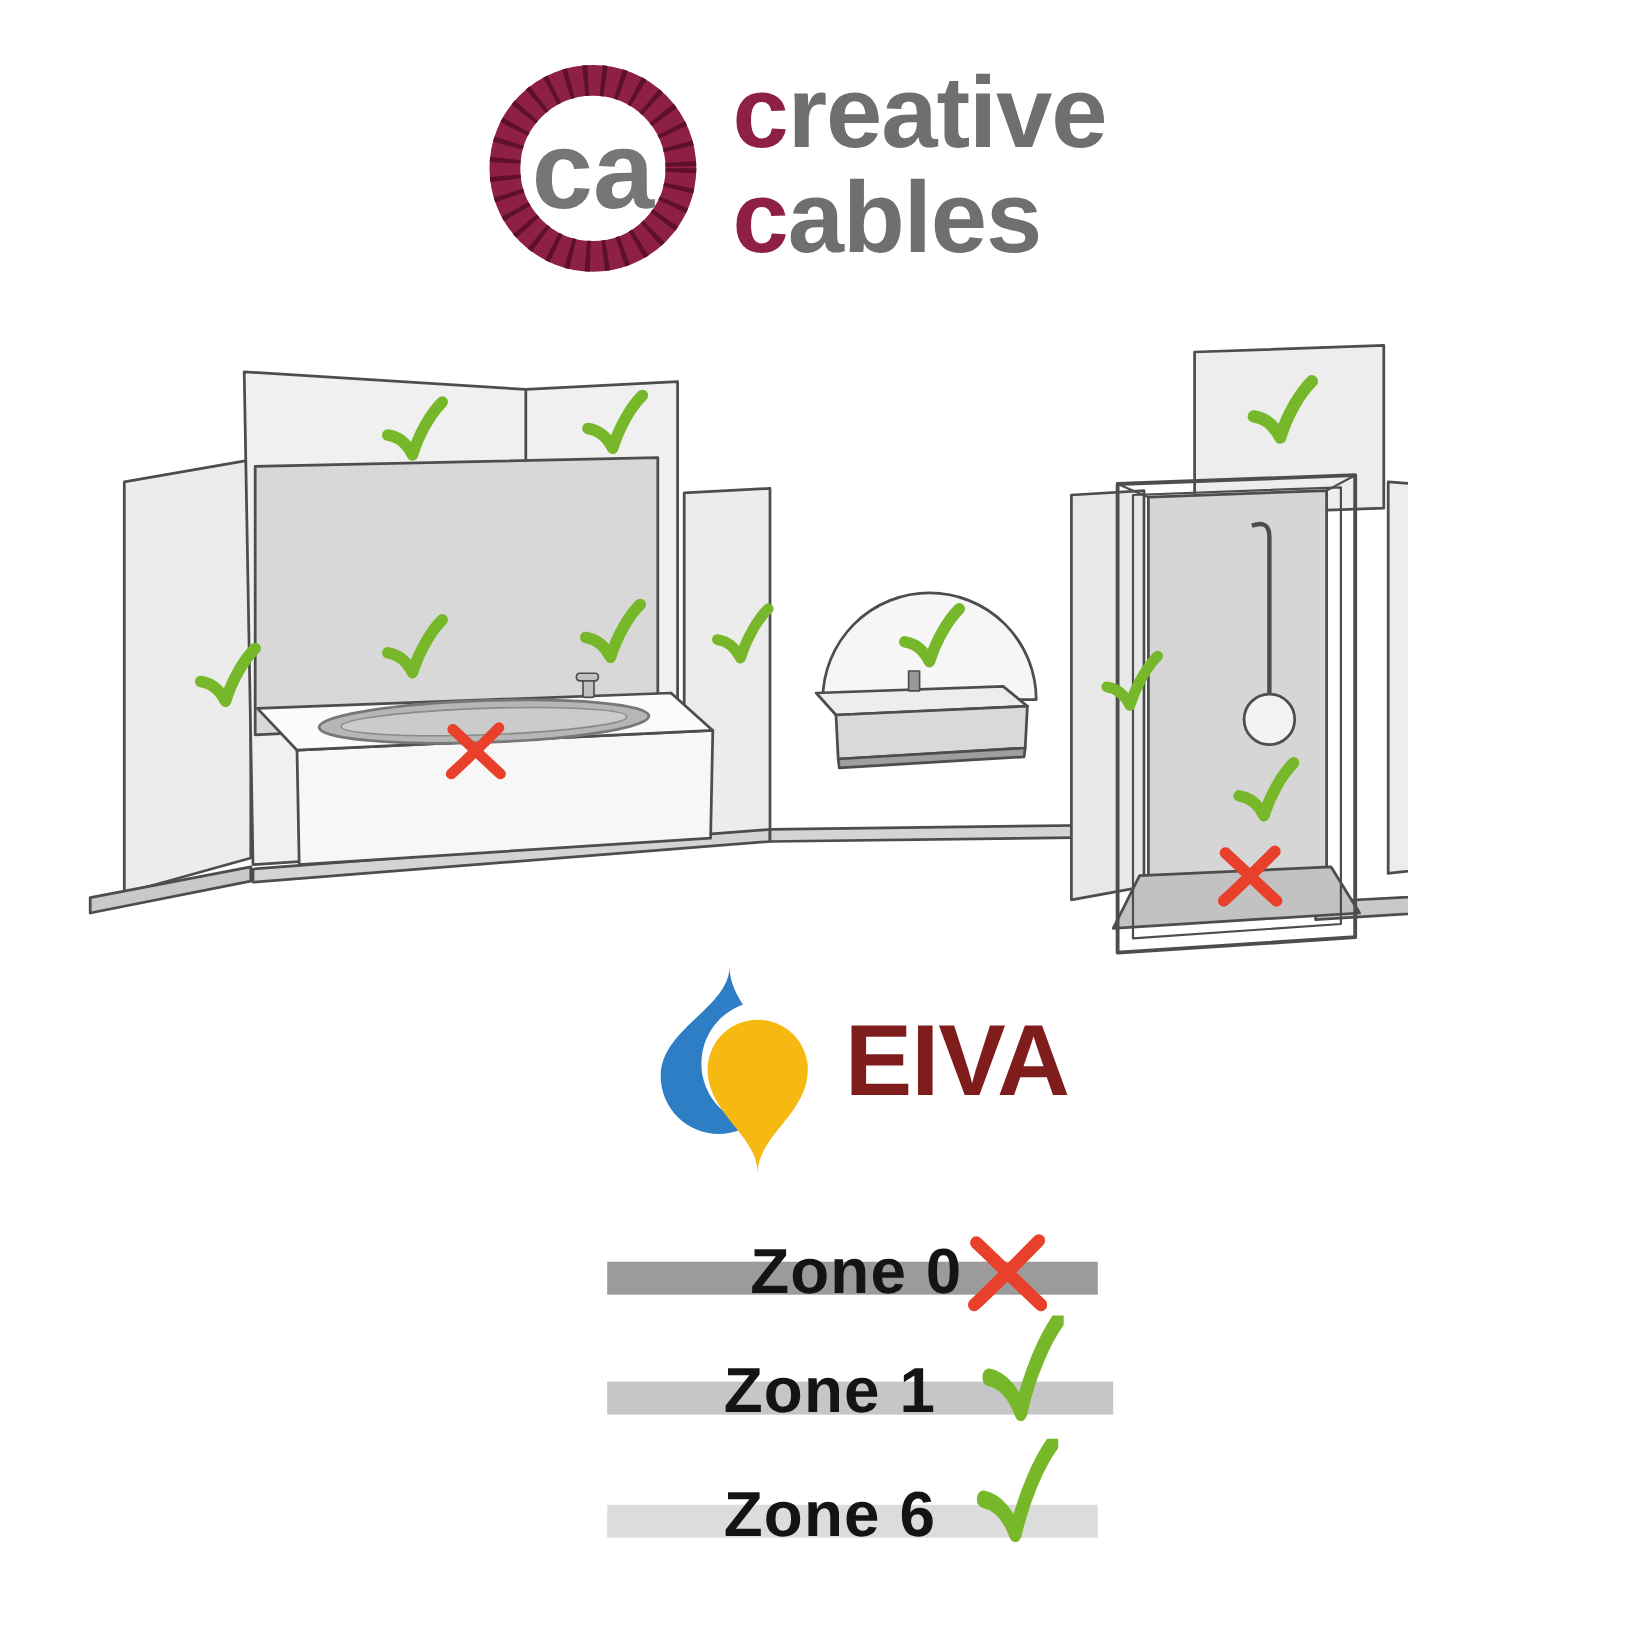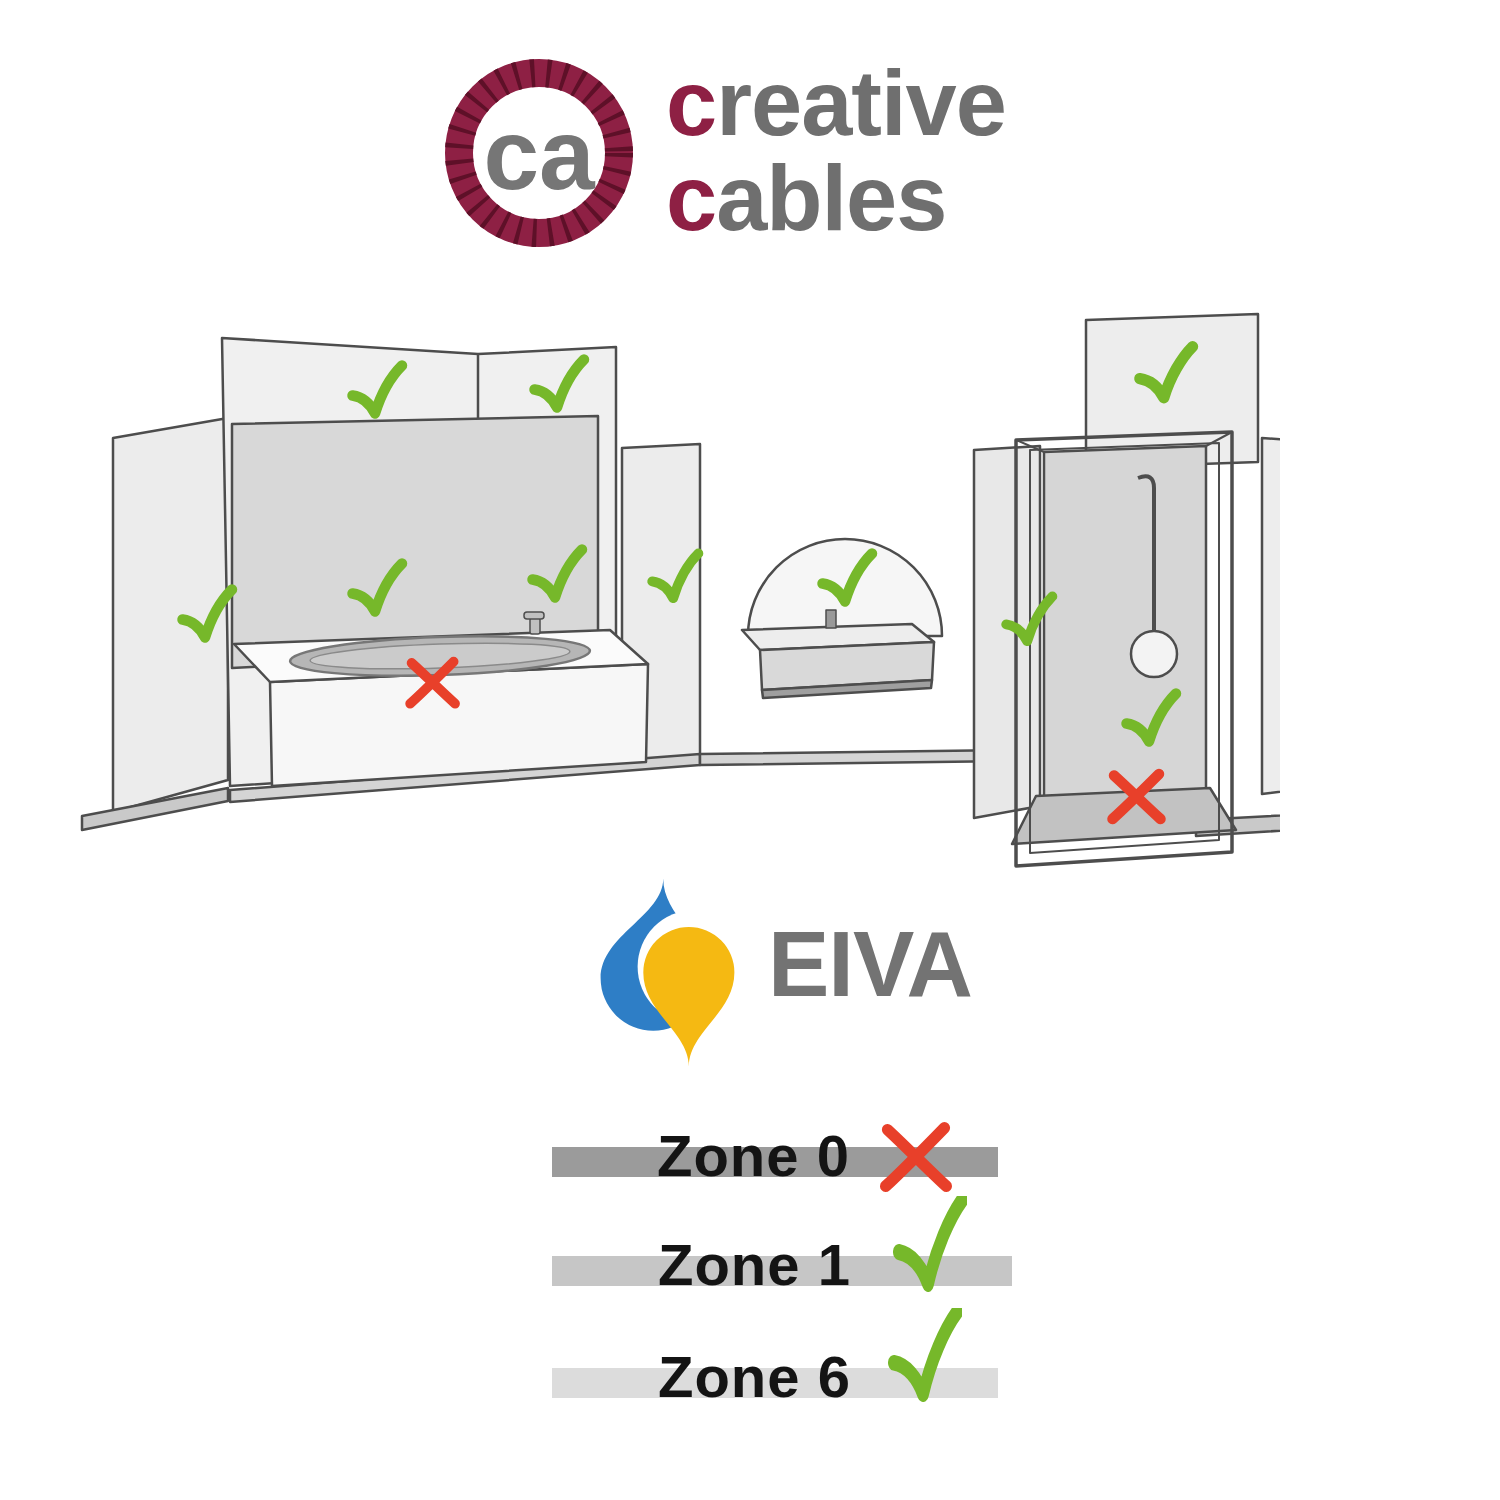"EIVA" .eiva-text { color: #737373 -> #7f1d1d }
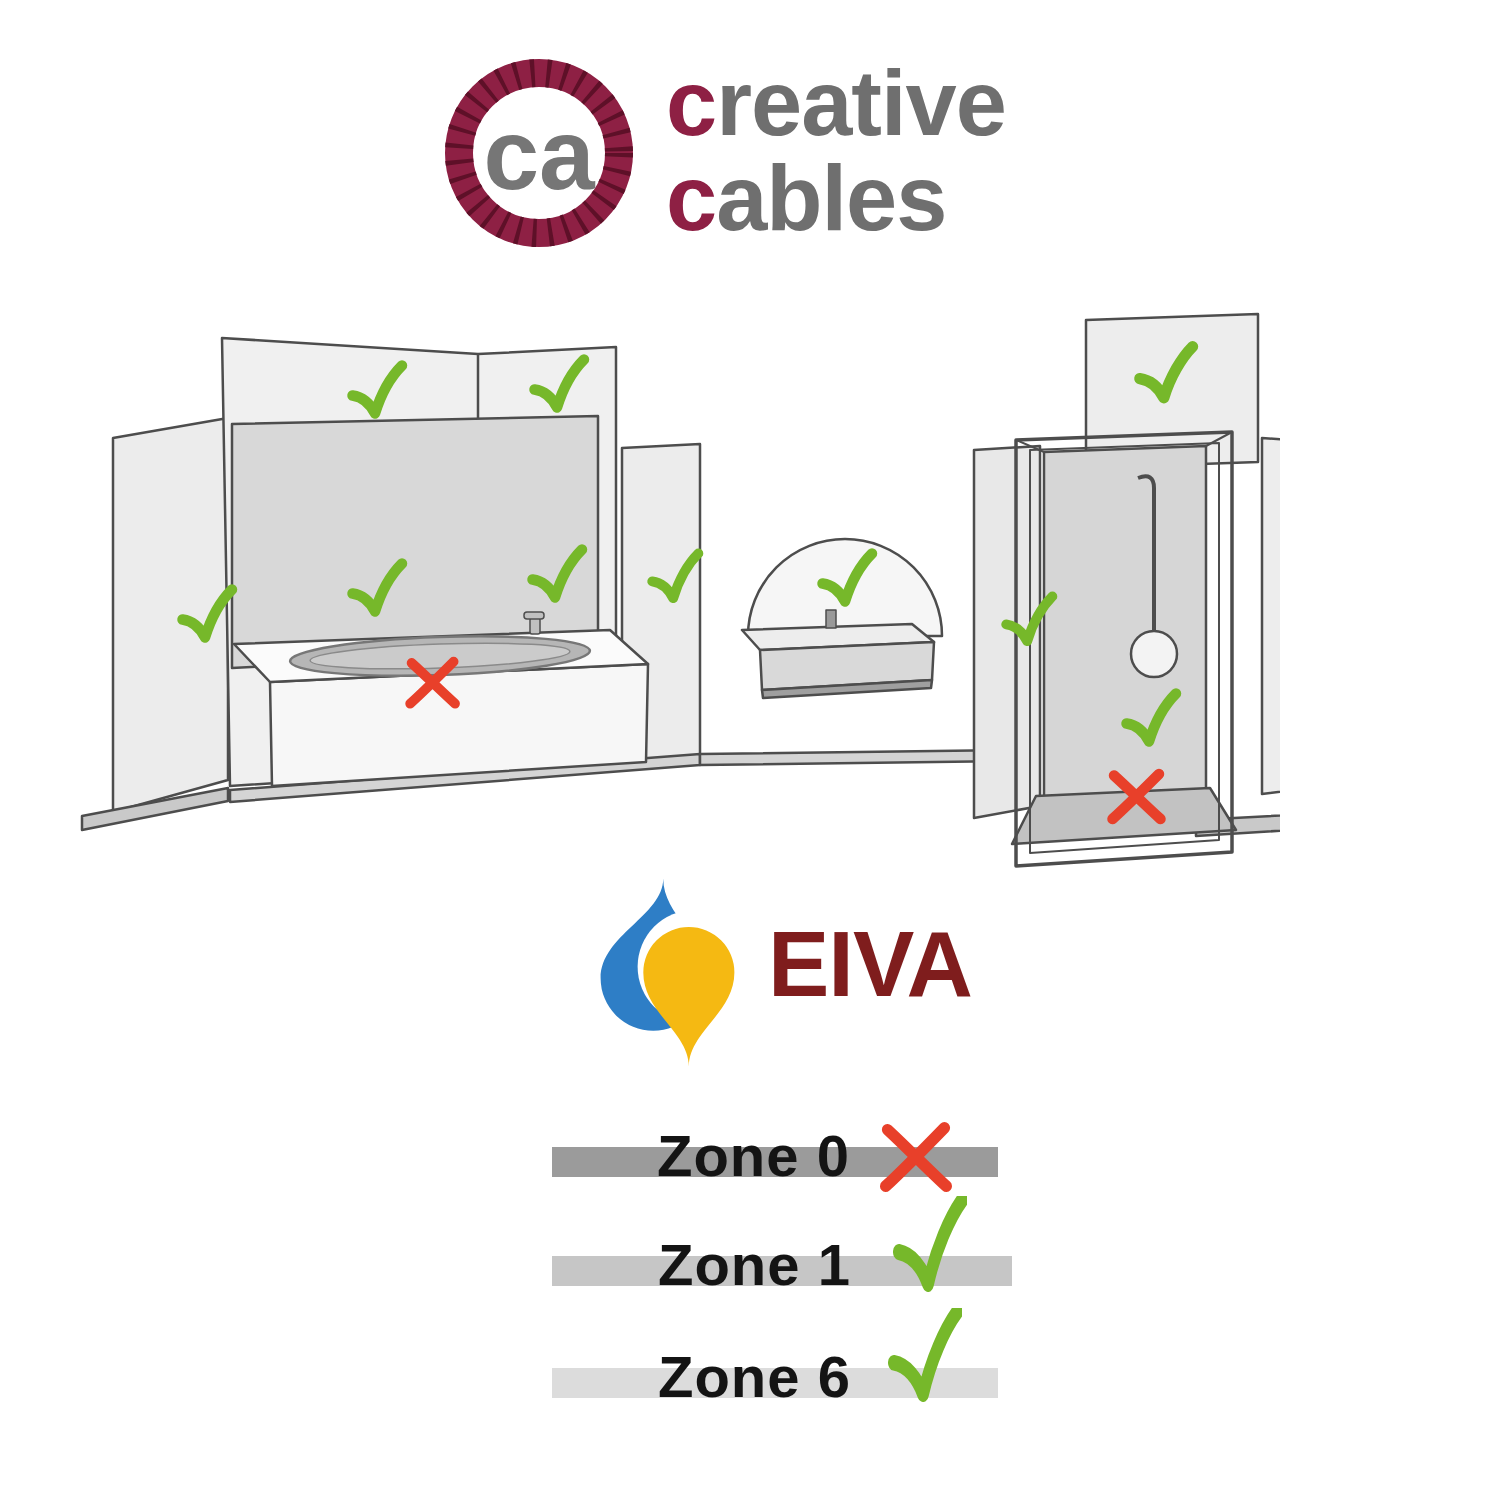"Zone 0" div.legend-label { left: 657px -> 682px }
